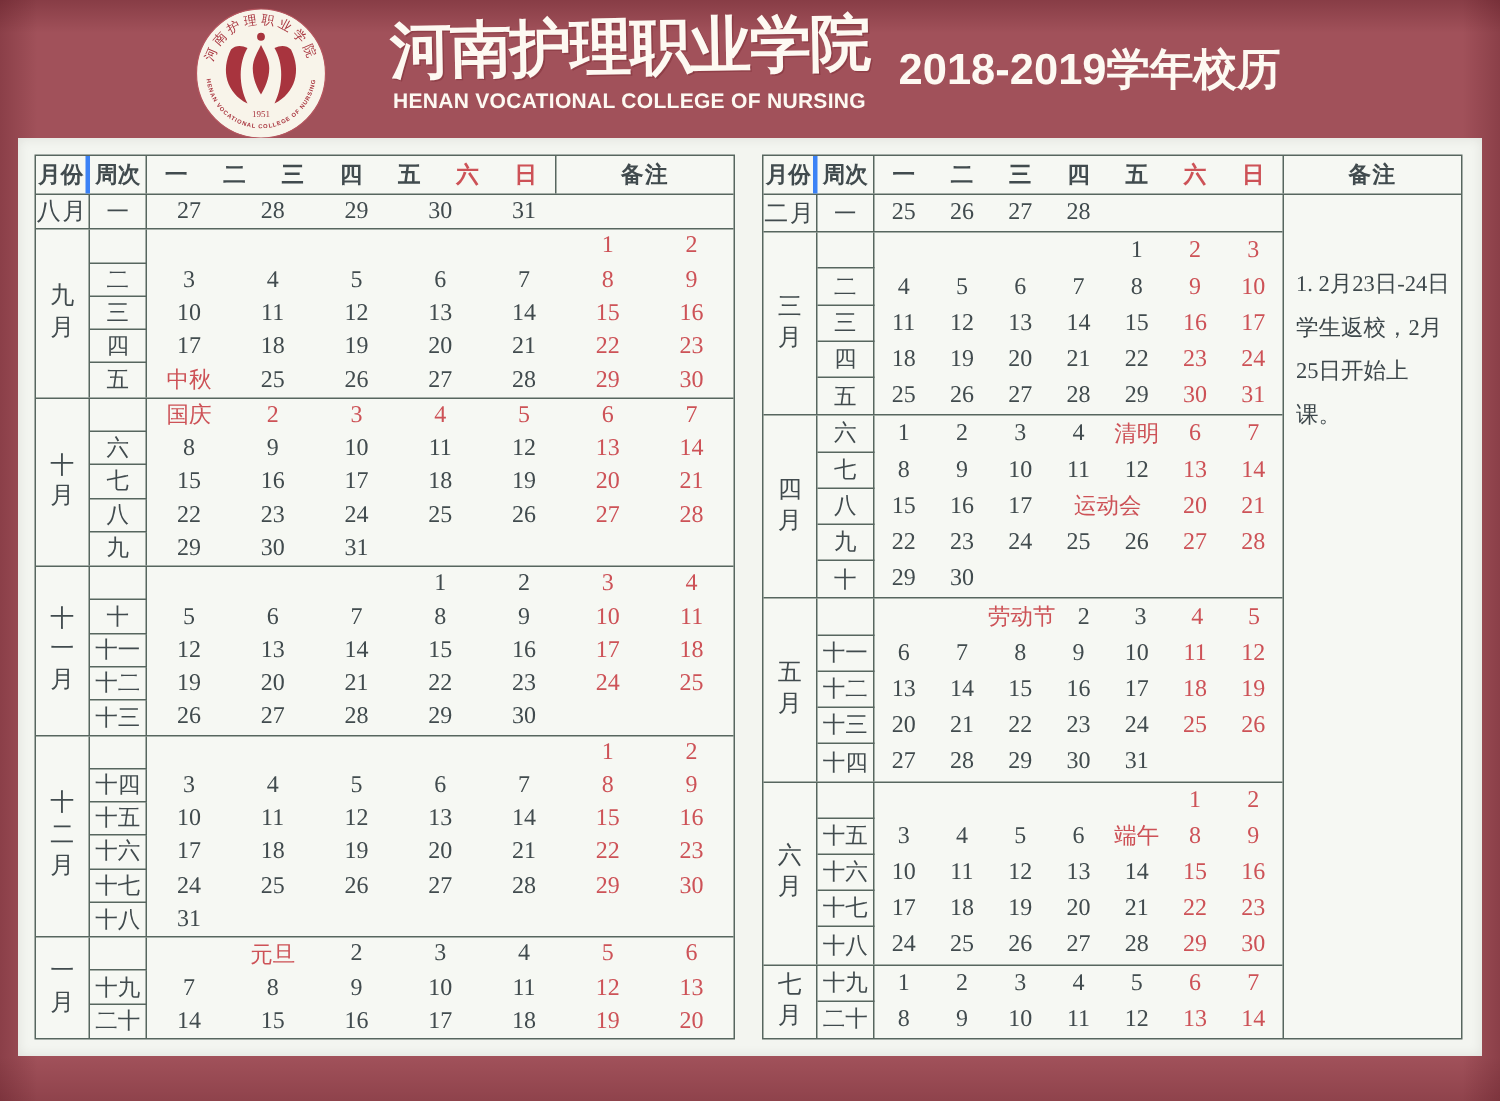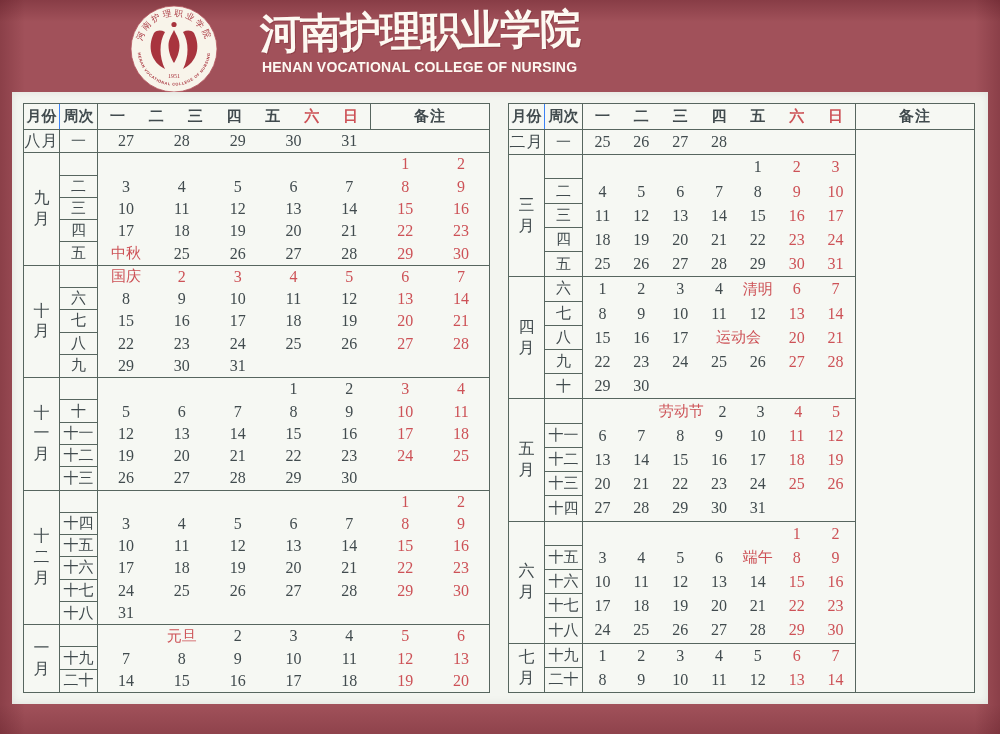"2018-2019学年校历" div.cal-title { html: none -> <div>2018-2019学年校历</div> }
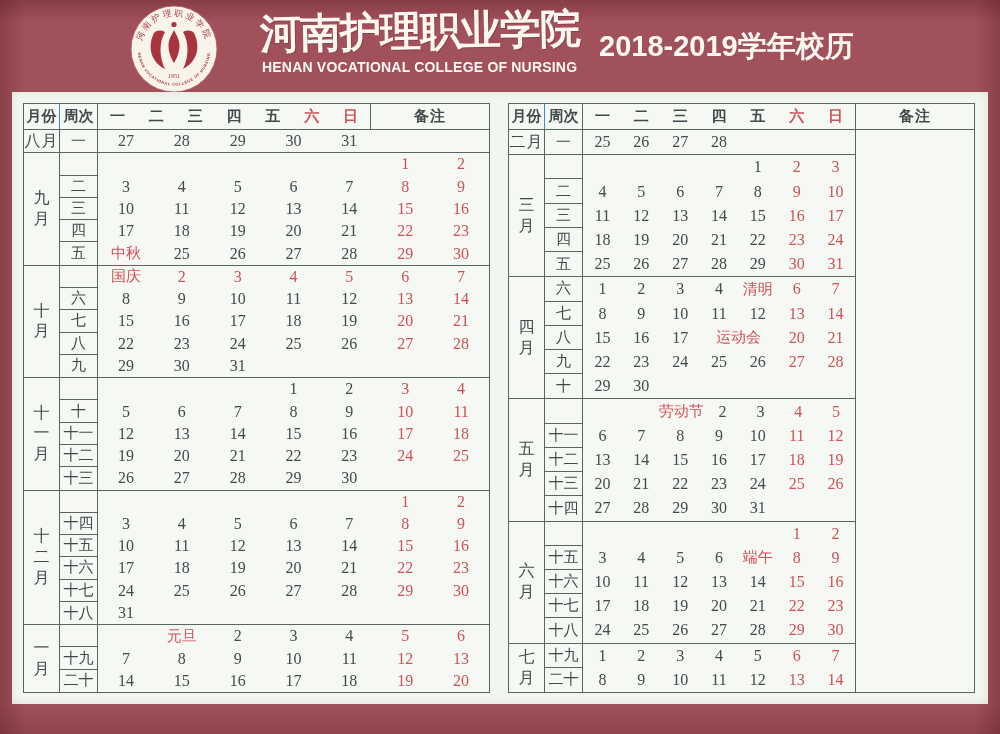"月份" .mcol { border-right: 1px solid #3b82f6 -> 3px solid #3b82f6 }
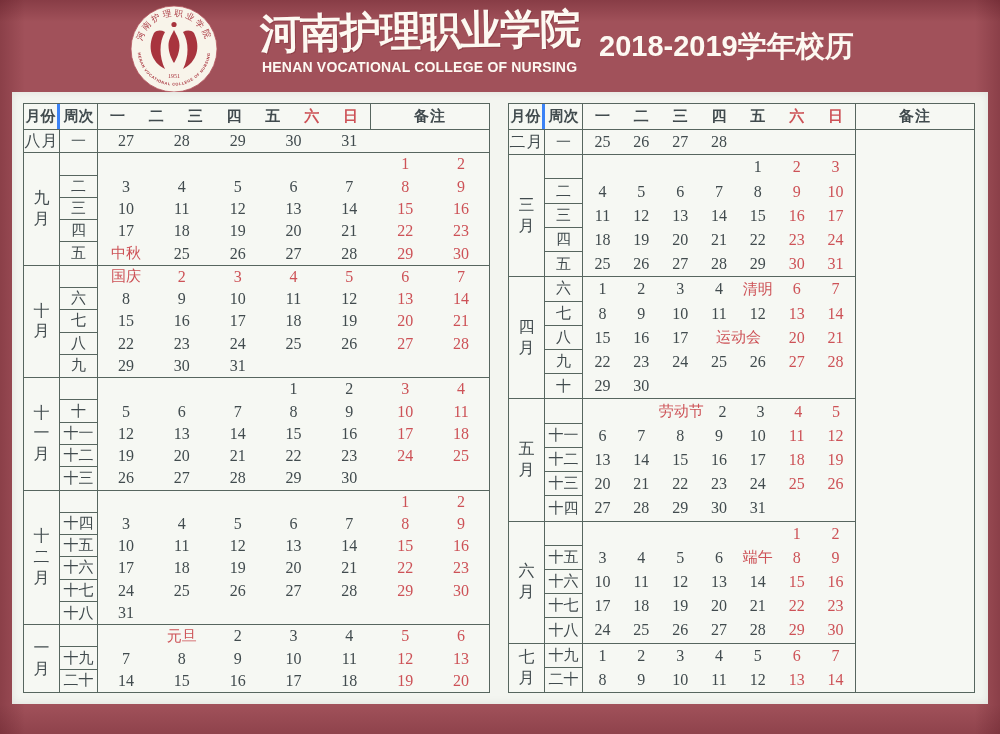"1. 2月23日-24日学生返校，2月25日开始上课。" p.note { html: none -> <p>1. 2月23日-24日学生返校，2月25日开始上课。</p> }
